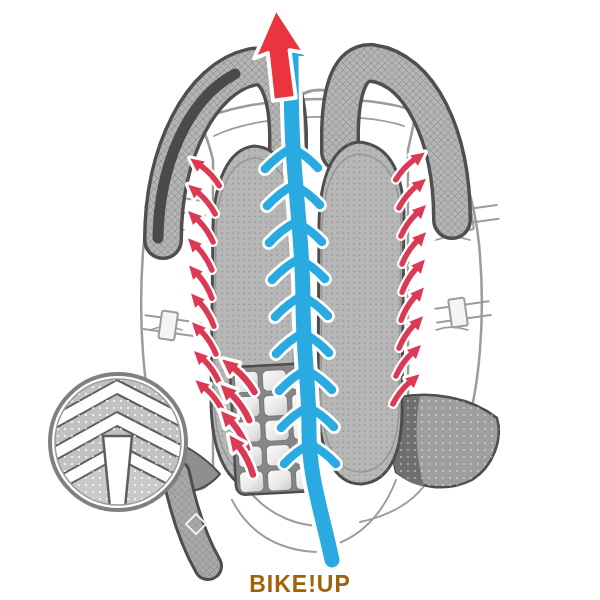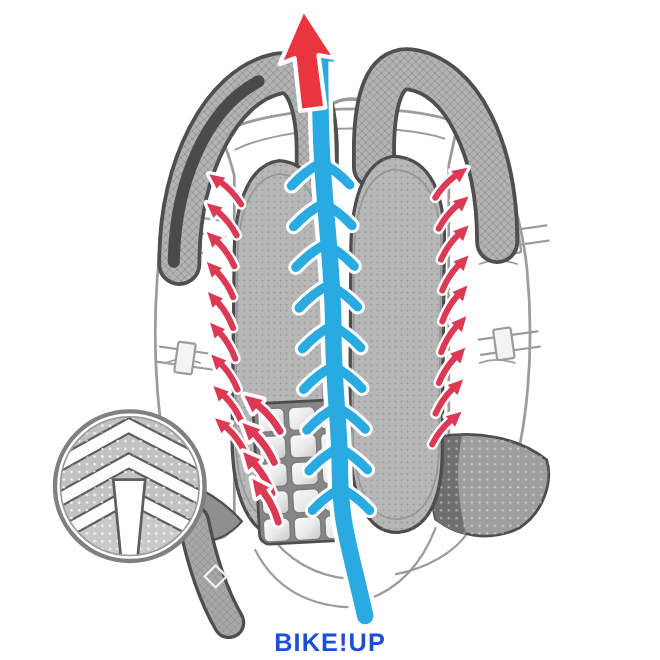"BIKE!UP" .watermark { color: #1d4ed8 -> #a16207 }
